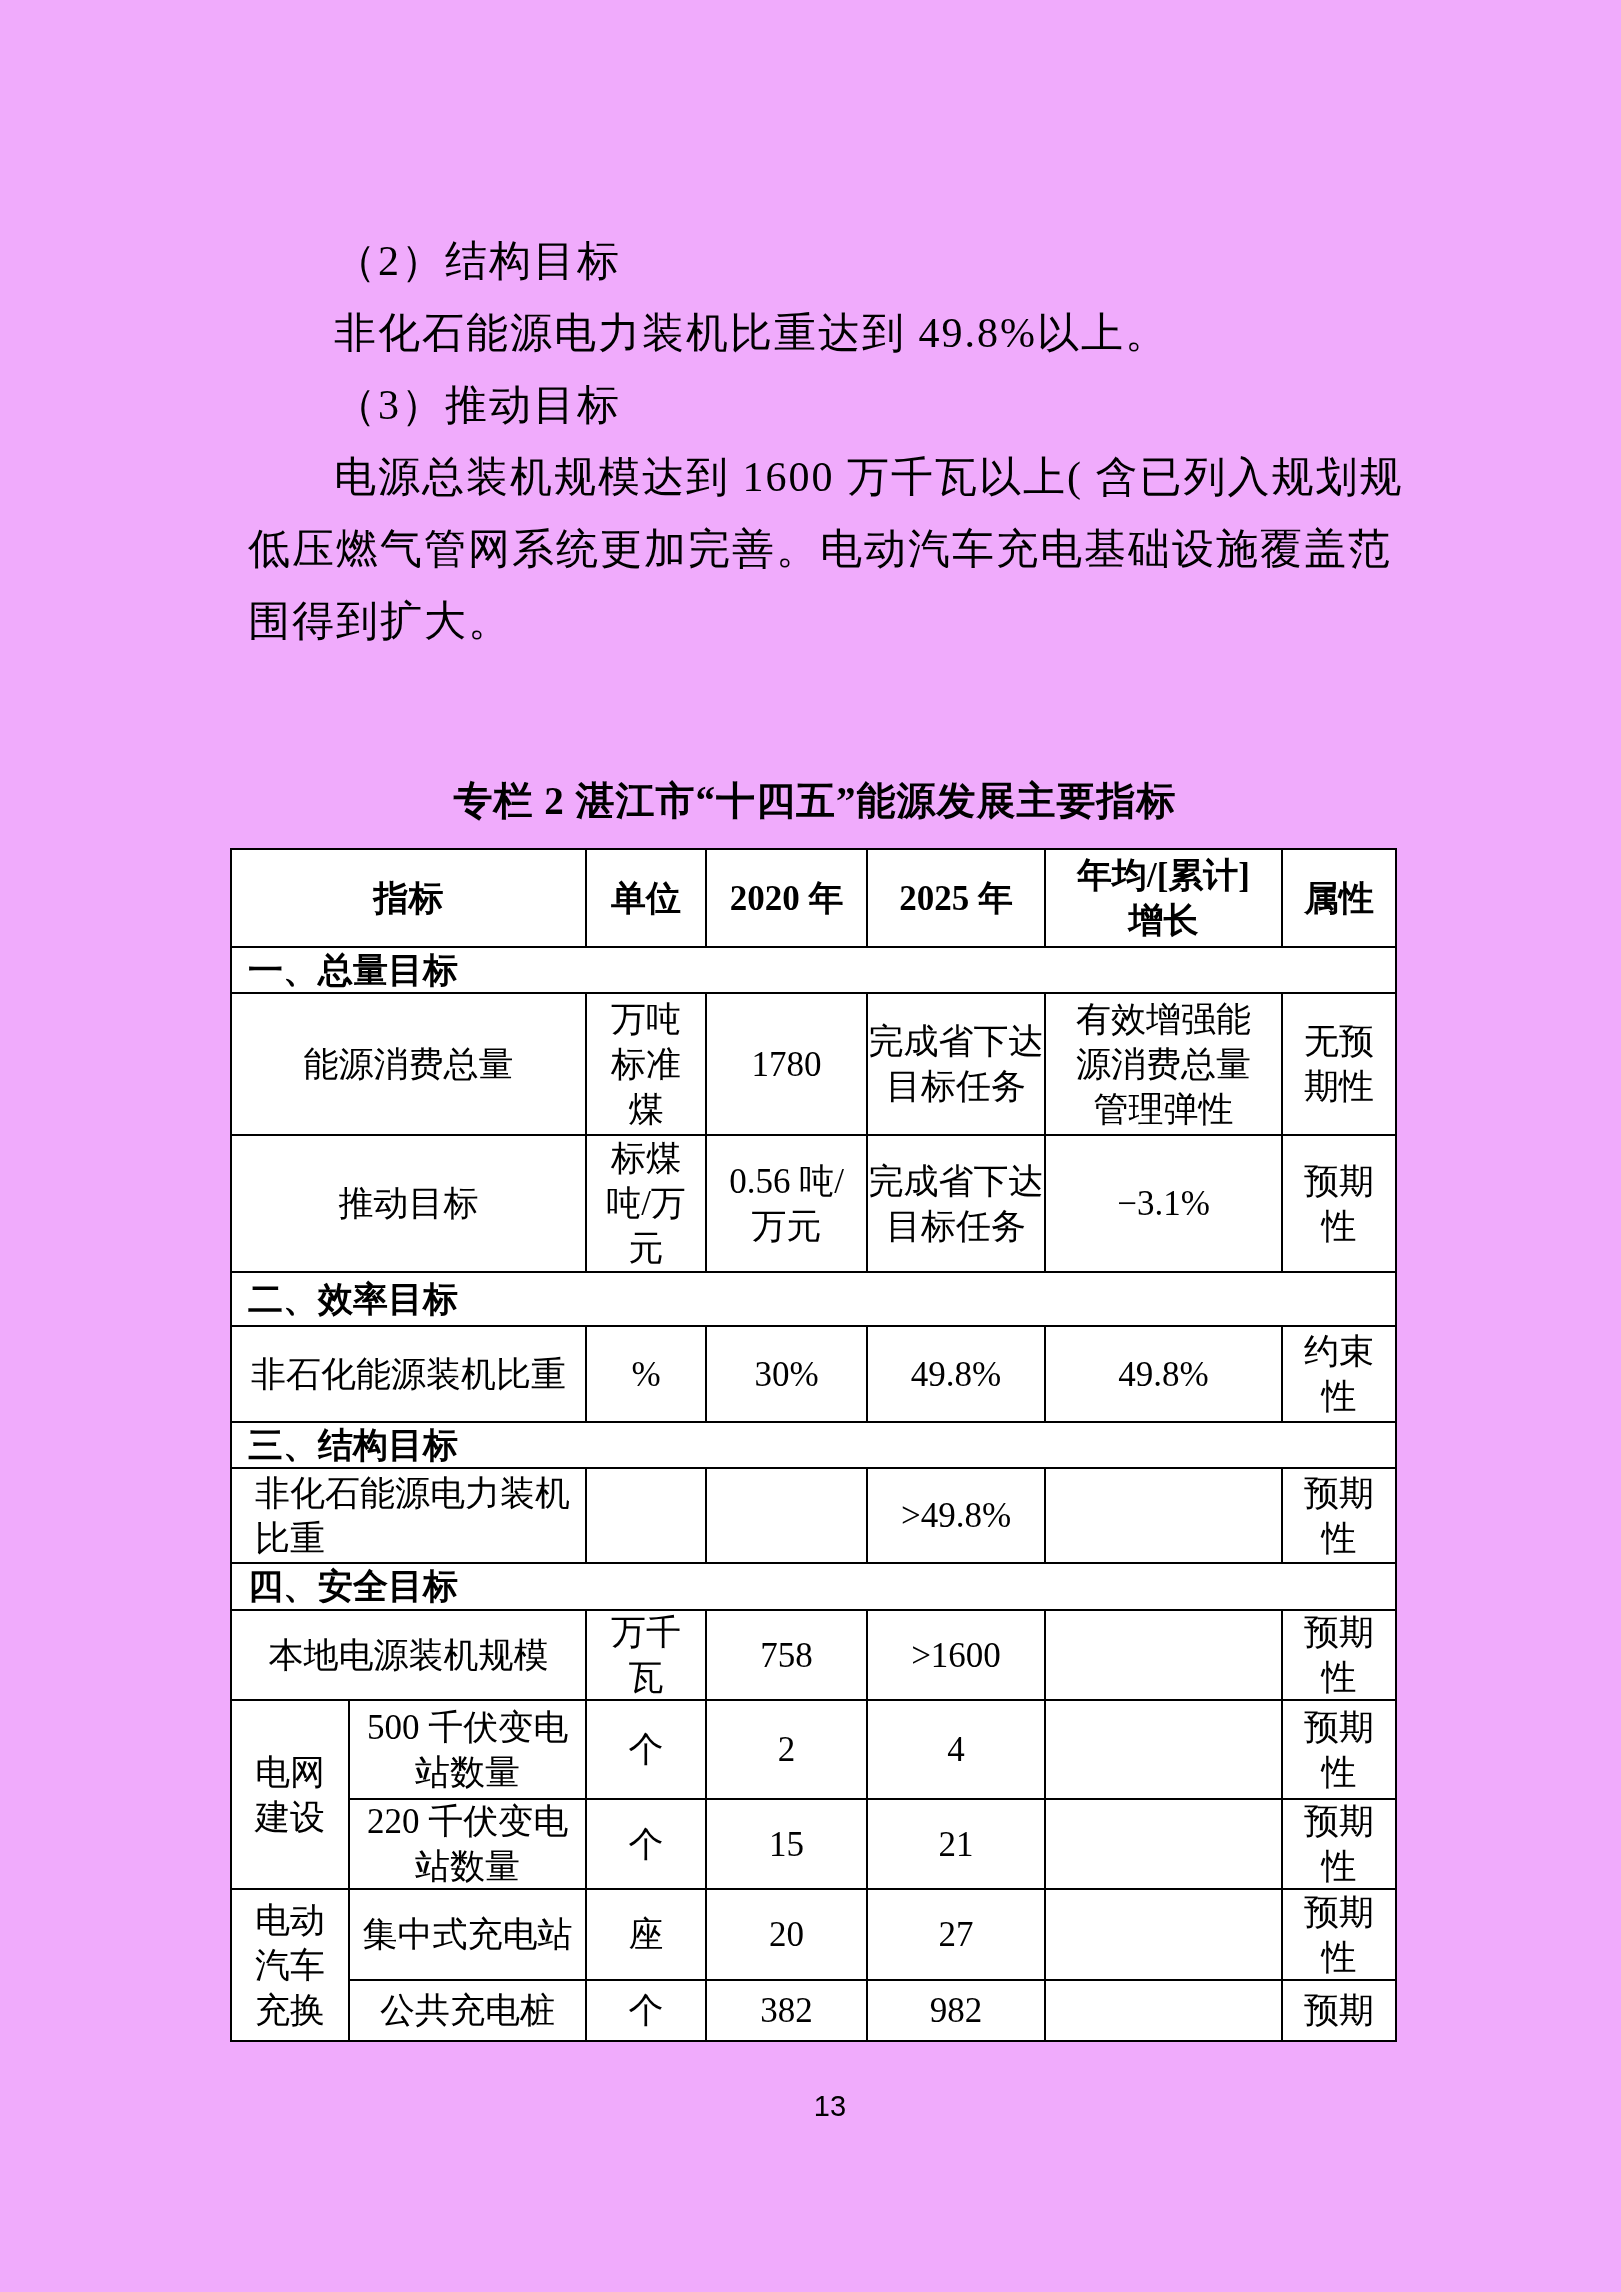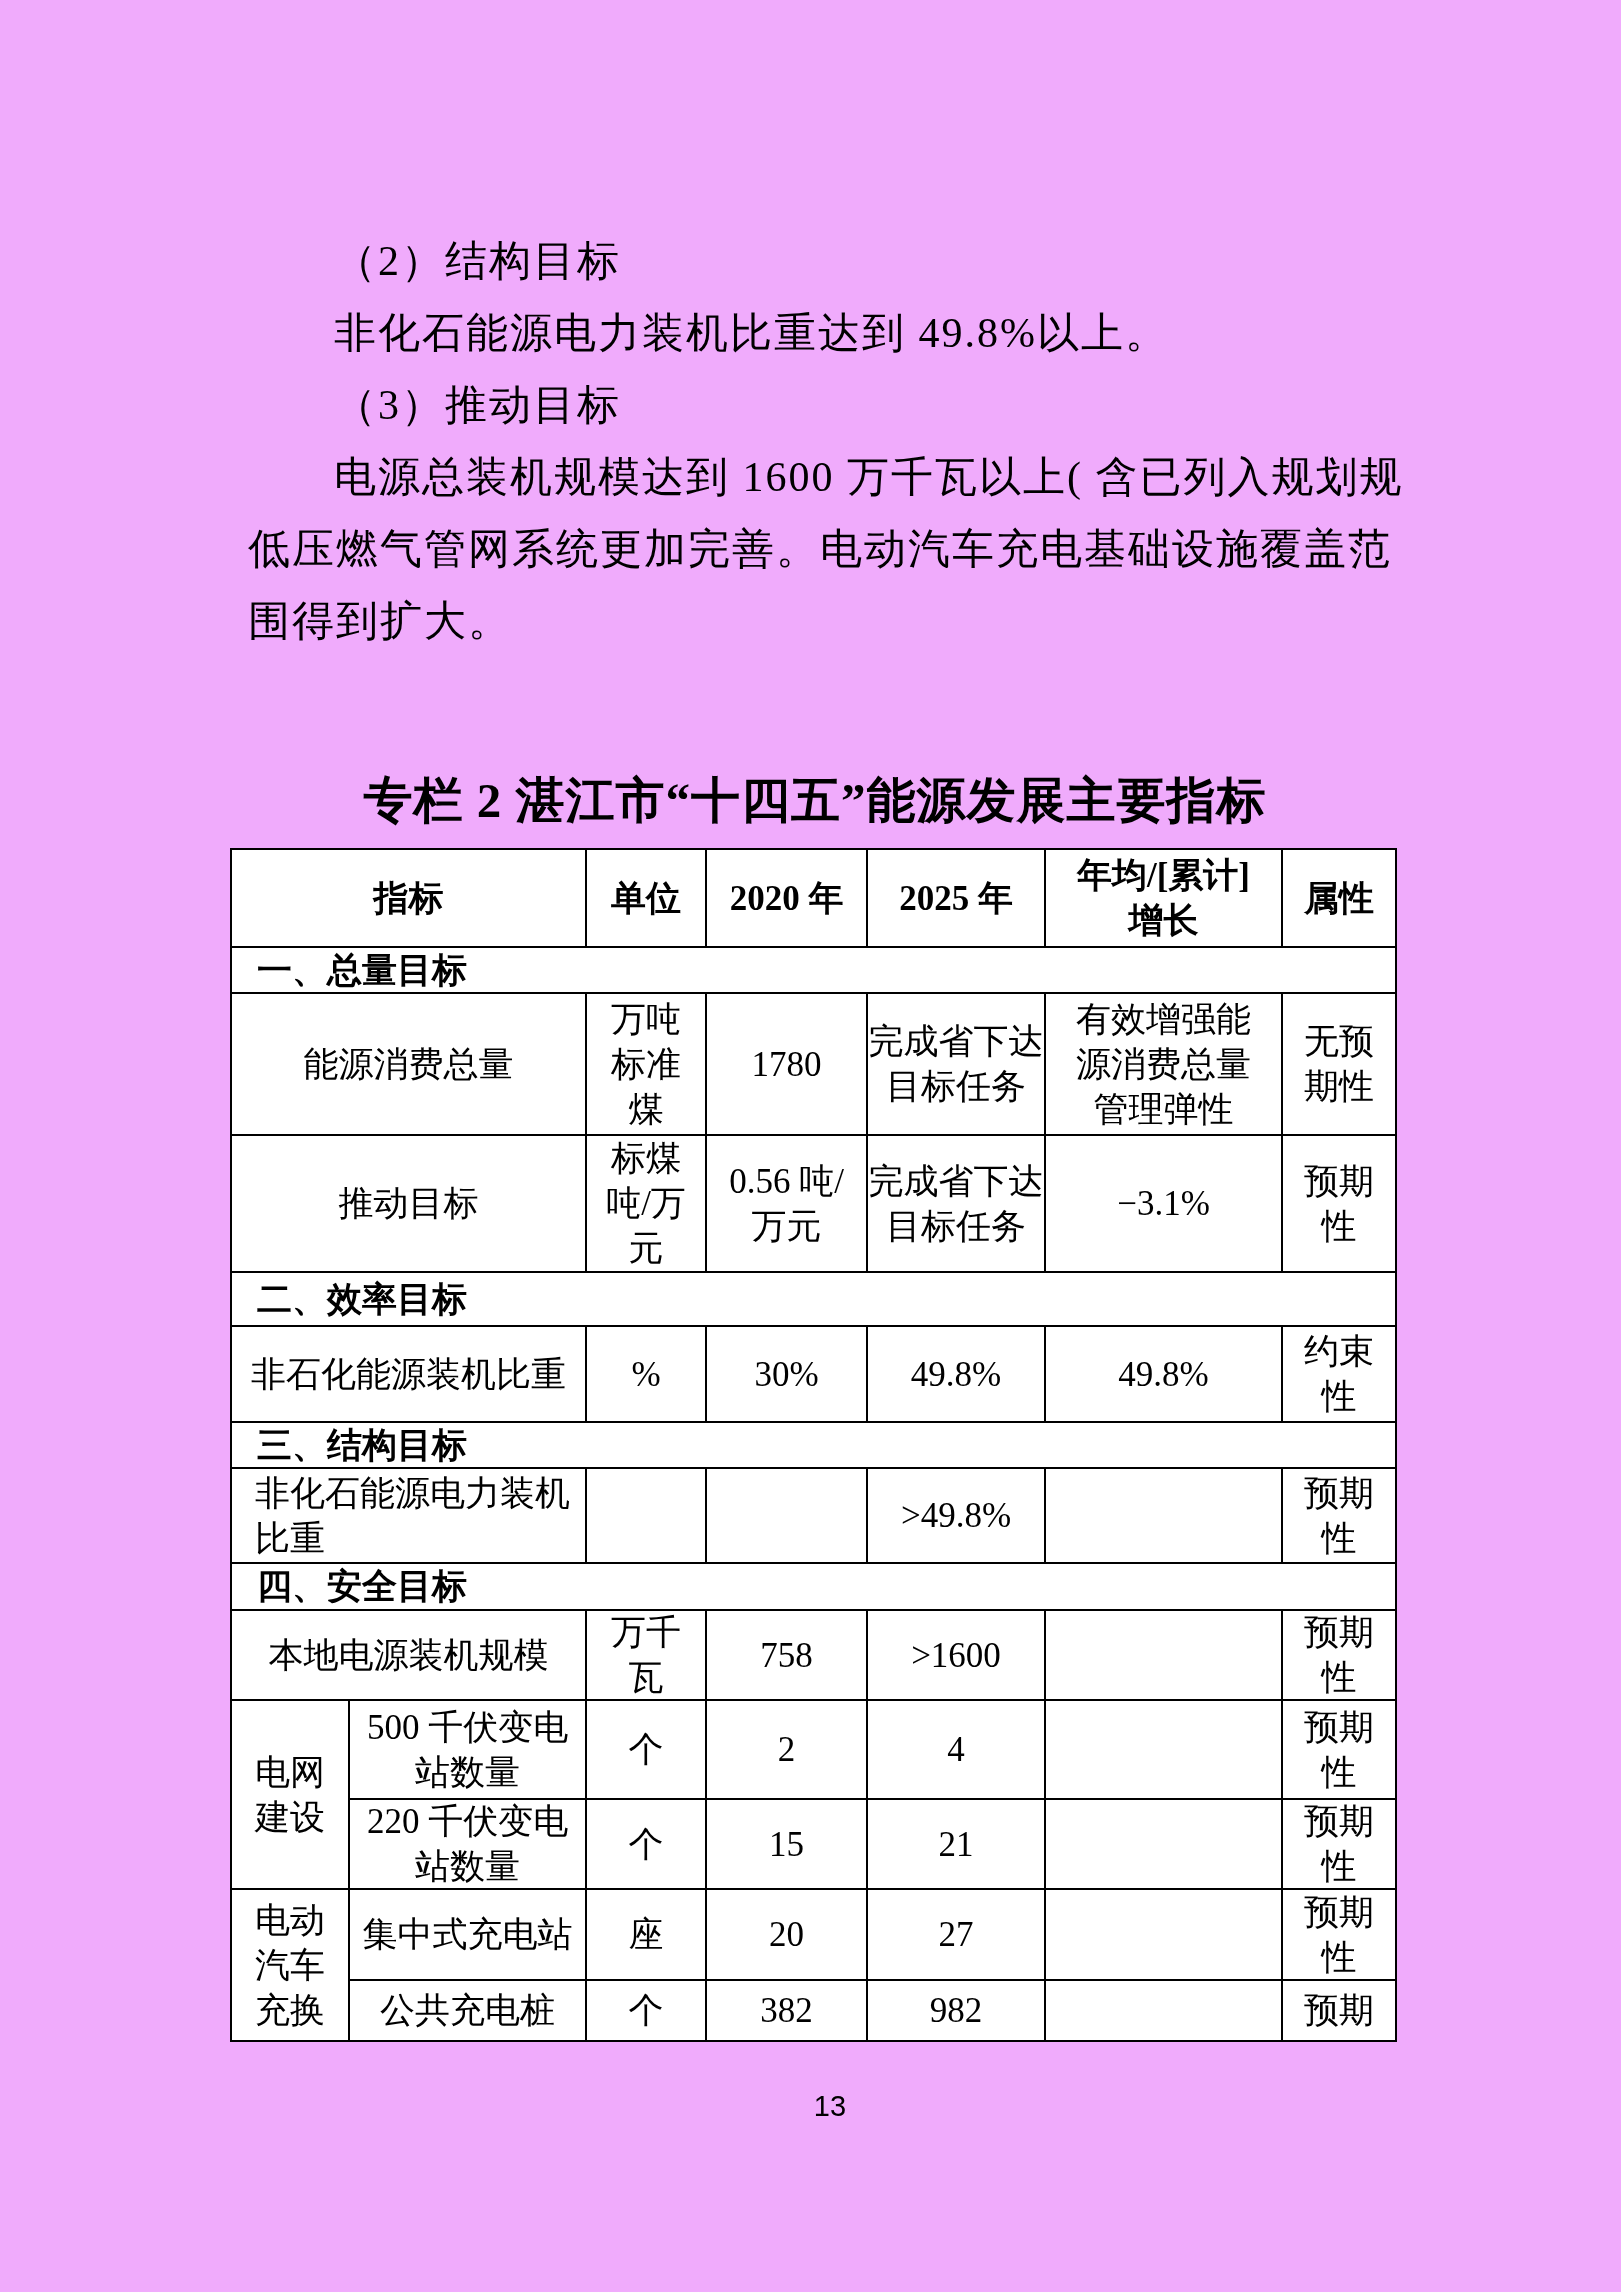"专栏 2 湛江市“十四五”能源发展主要指标" .box-title { font-size: 49px -> 39px }
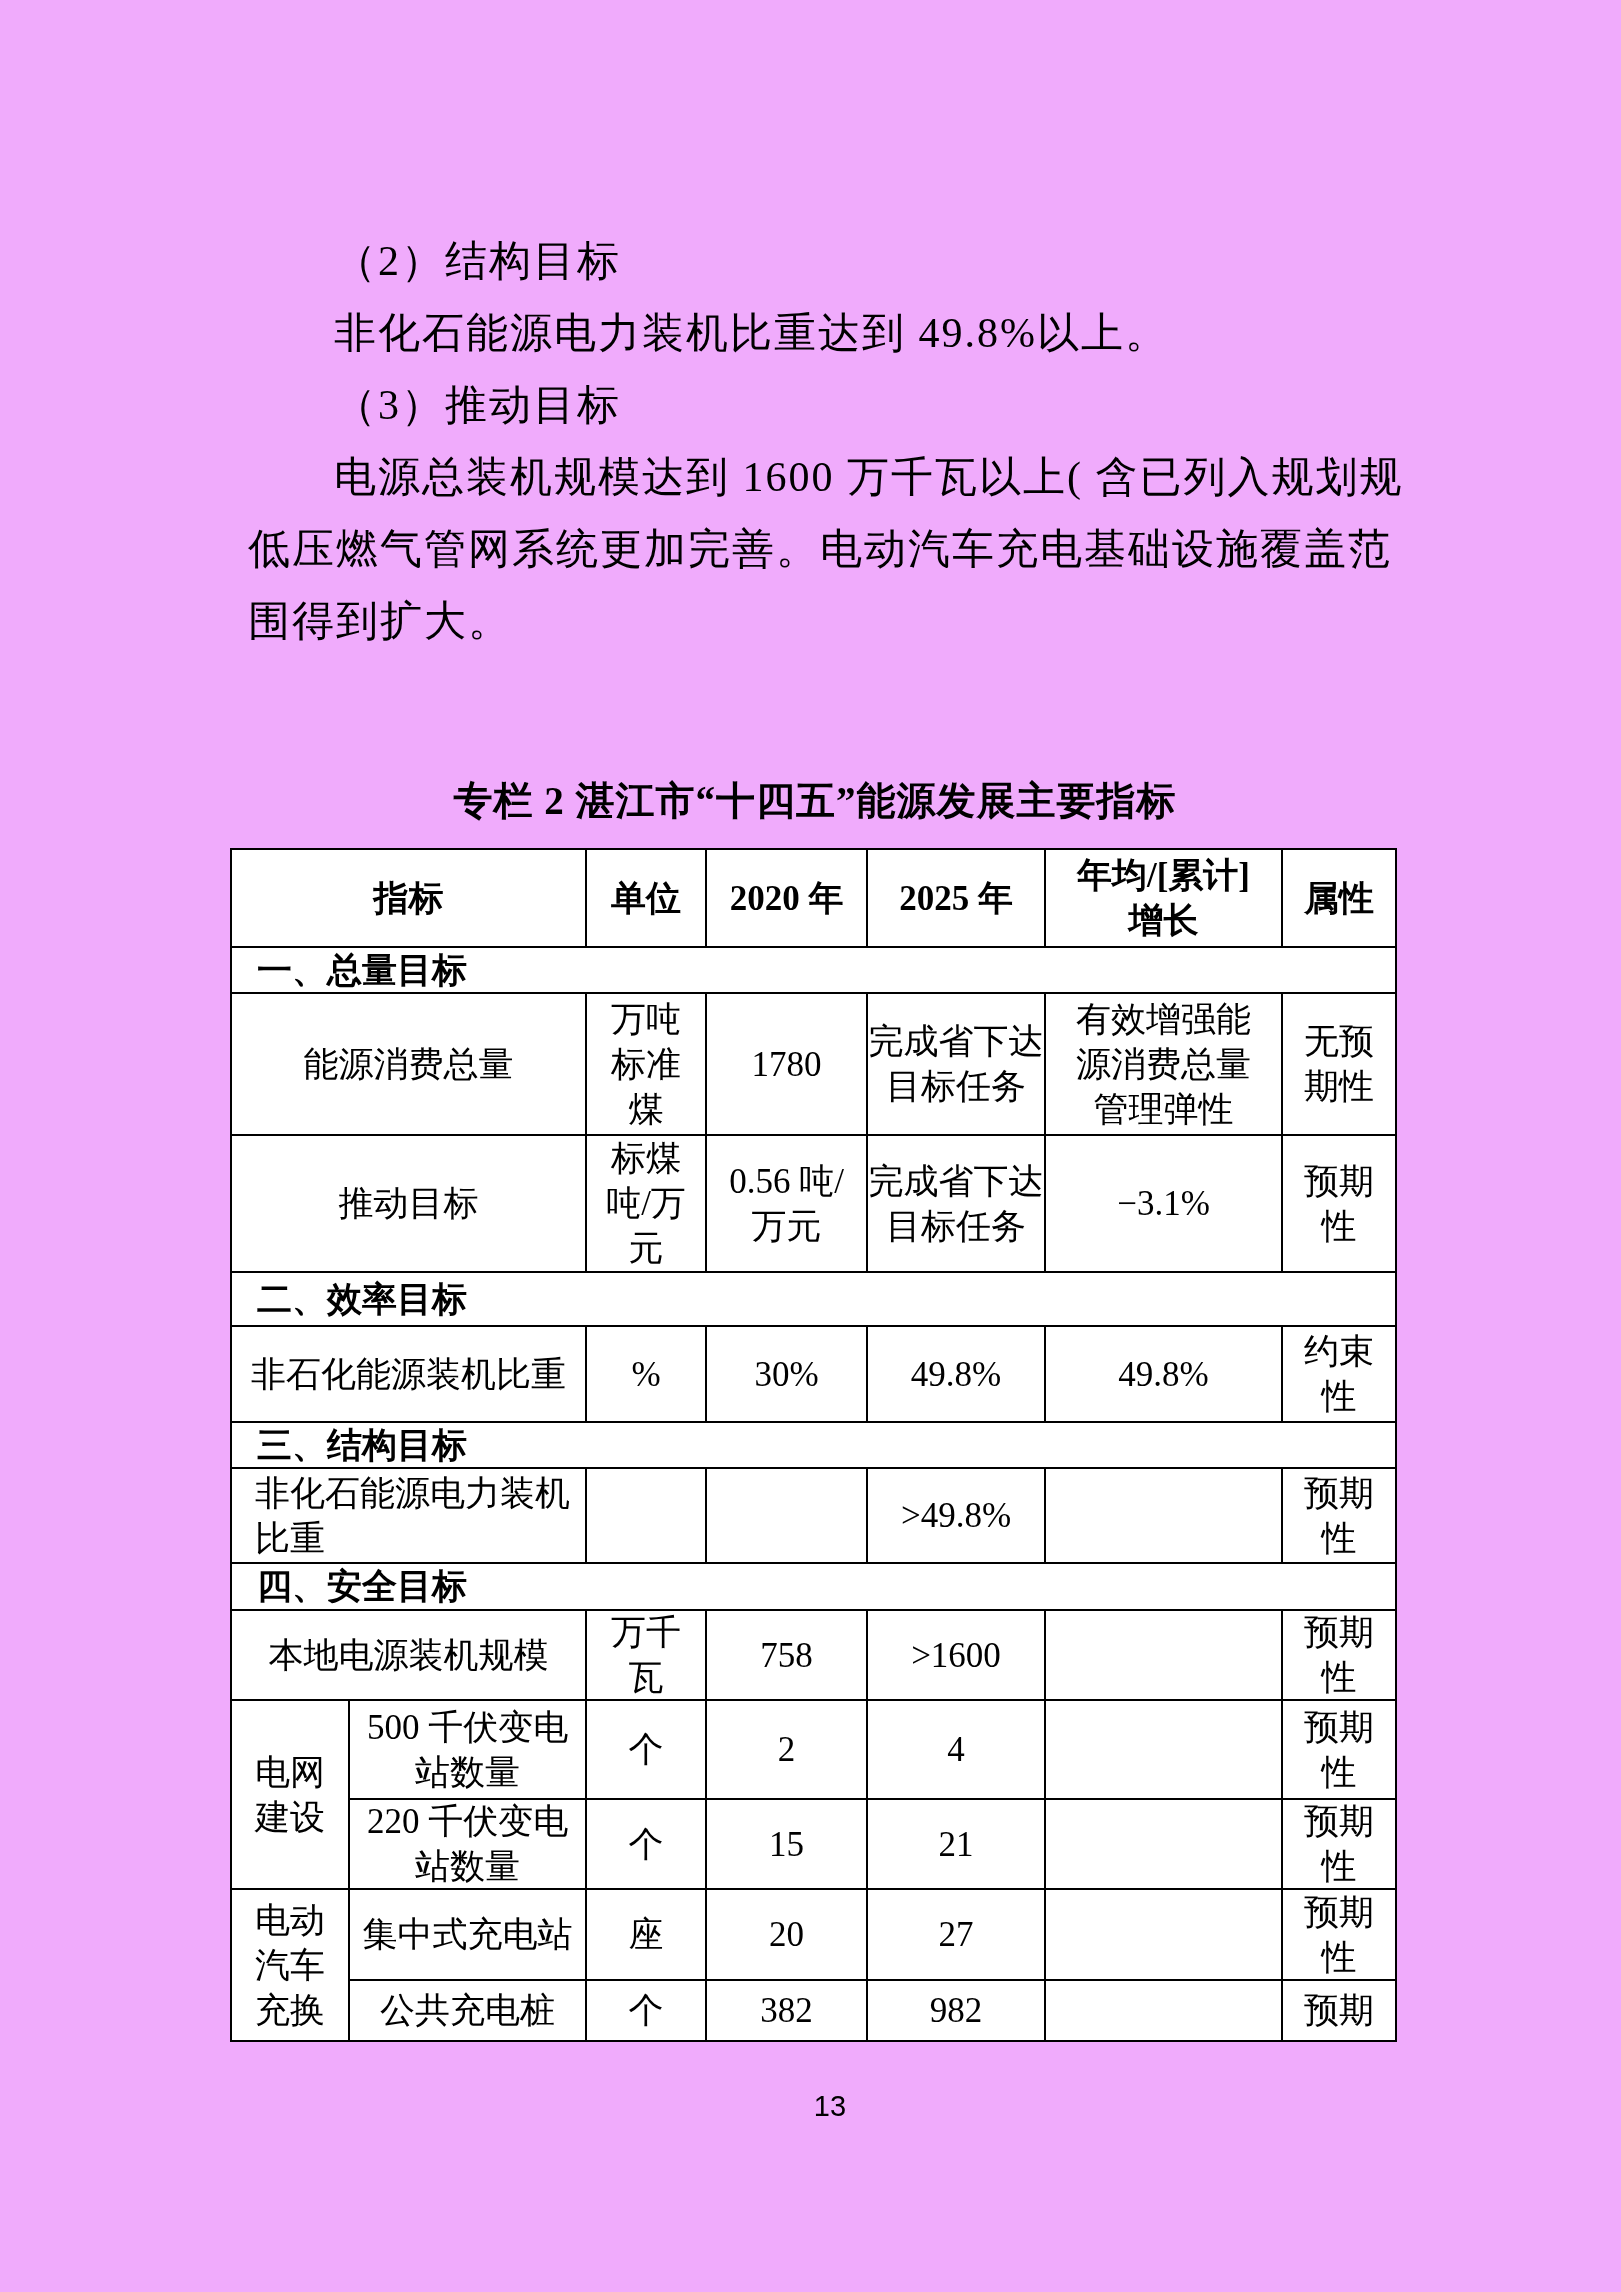"一、总量目标" .sec { padding-left: 25px -> 16px }
